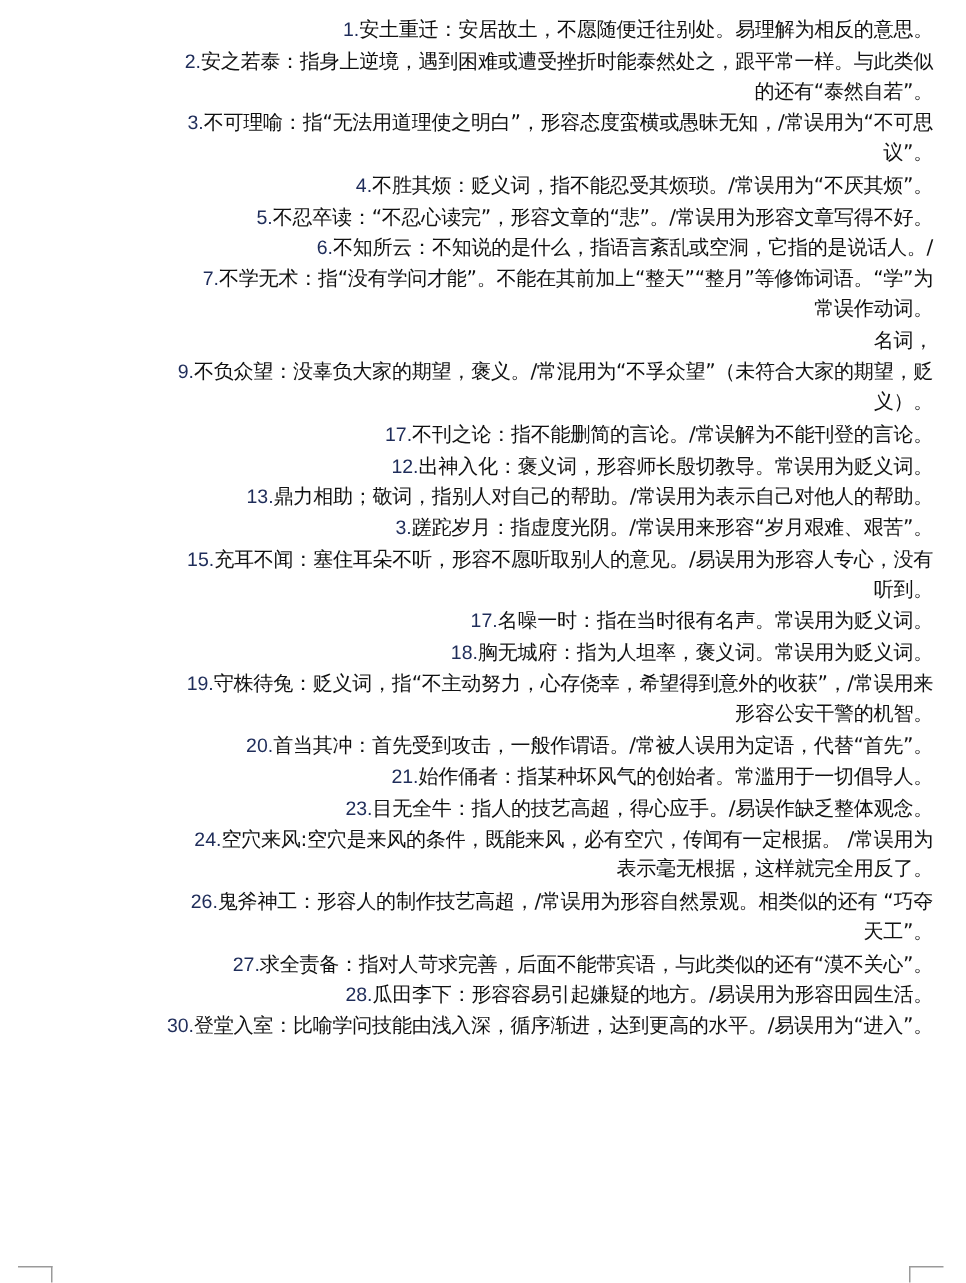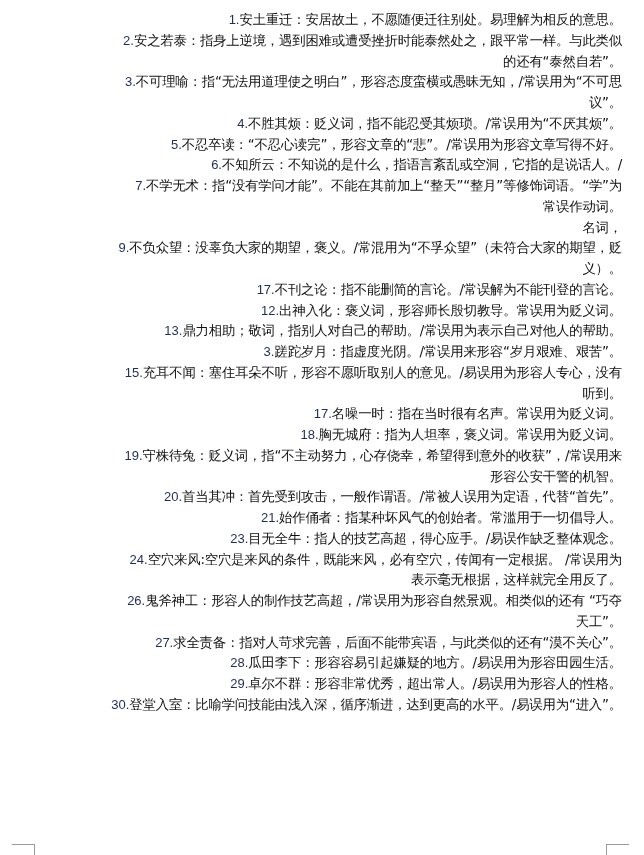"29.卓尔不群：形容非常优秀，超出常人。/易误用为形容人的性格。" div.entry { html: <div> <span><span>29.</span><span>卓尔不群：形容非常优秀，超出常人。/易误用为形容人的性格。</span></span> </div> -> none }
